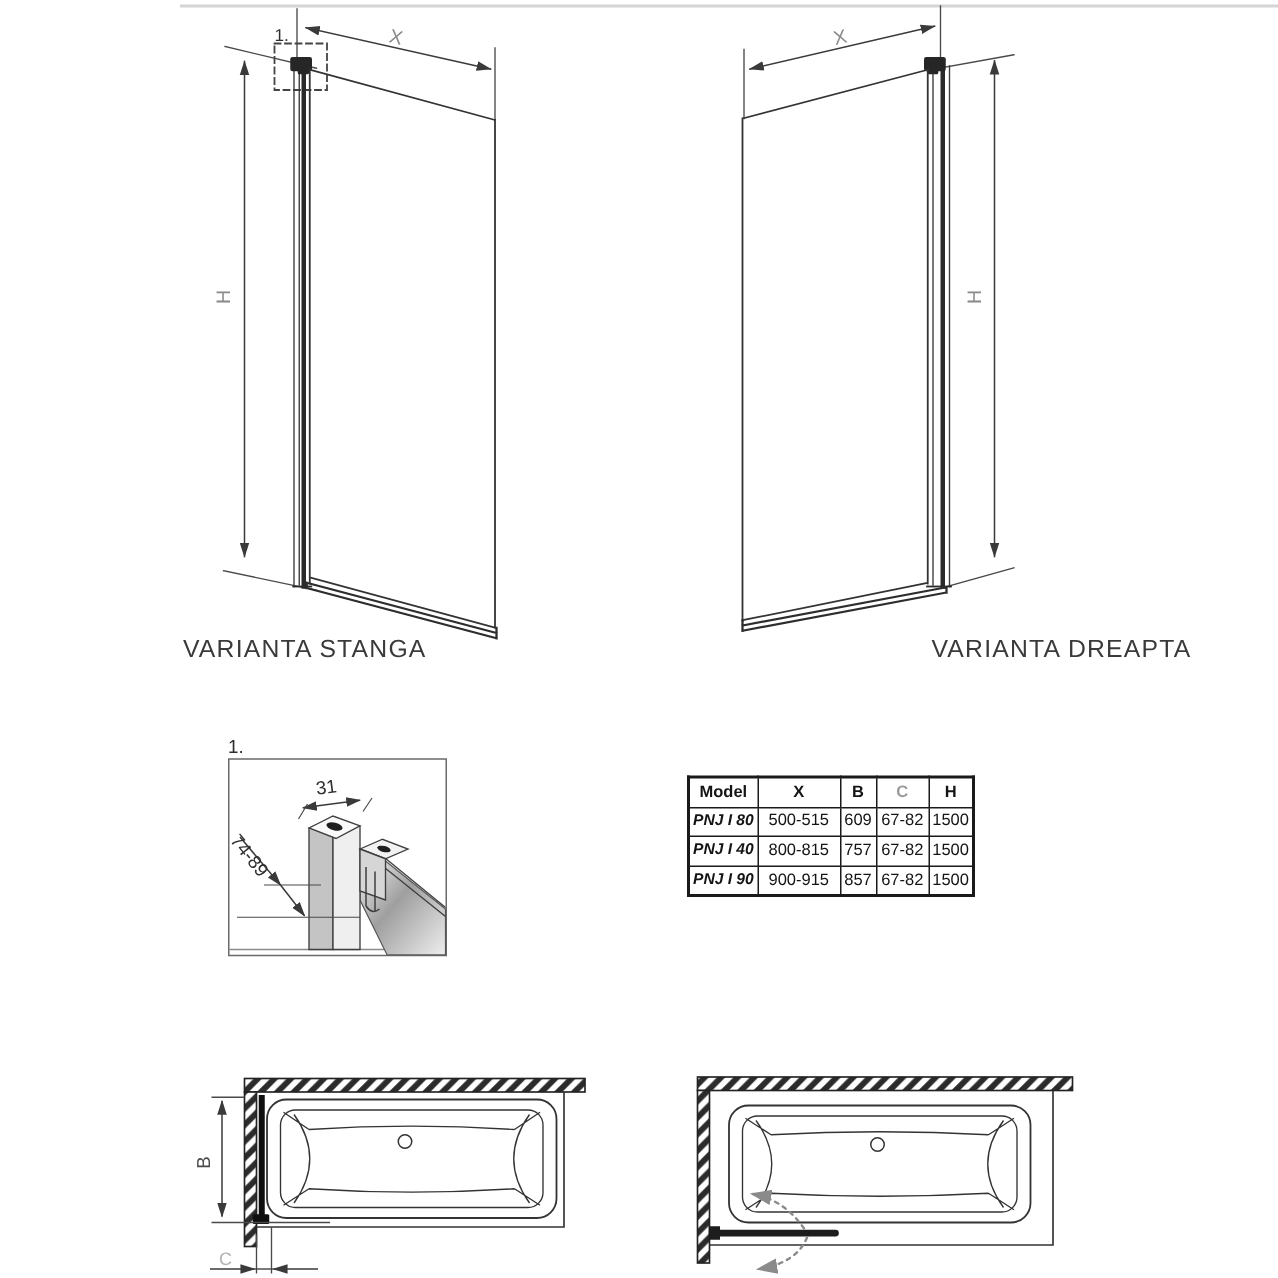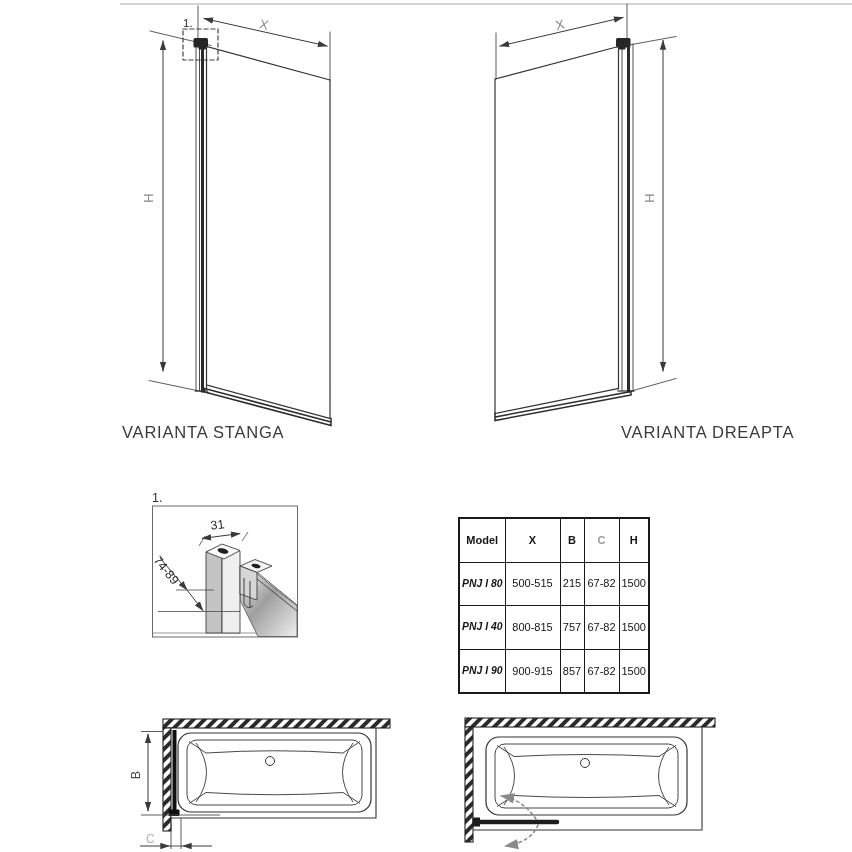"Model" .spec-table th,.spec-table td { padding: 14px 2px -> 2px 2px }
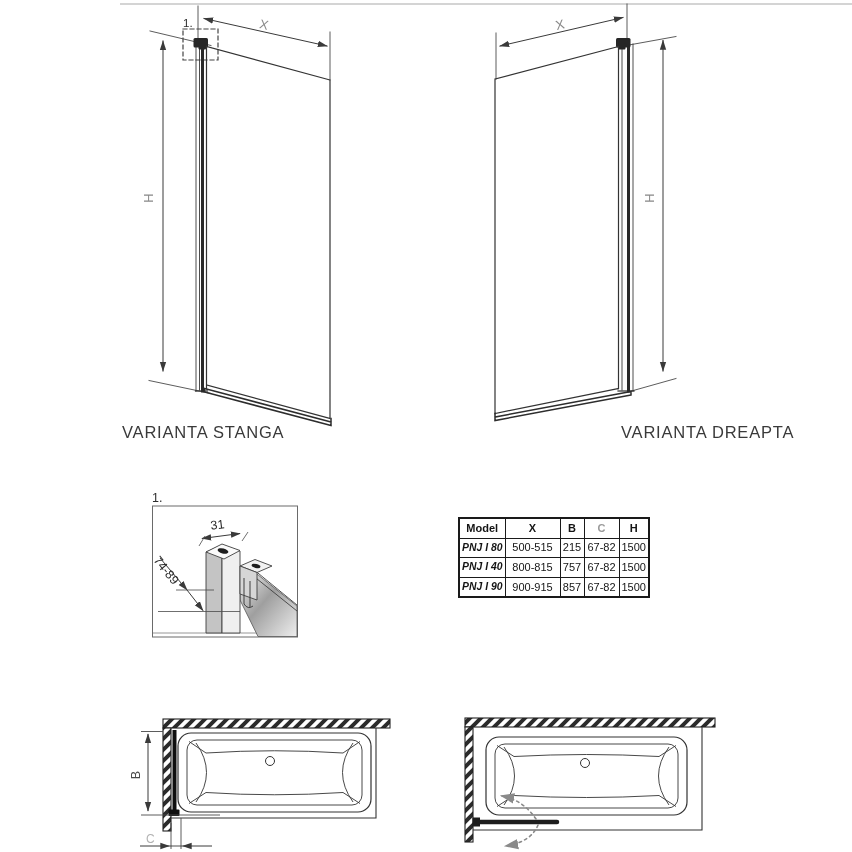"215" td { text: 215 -> 609 }
